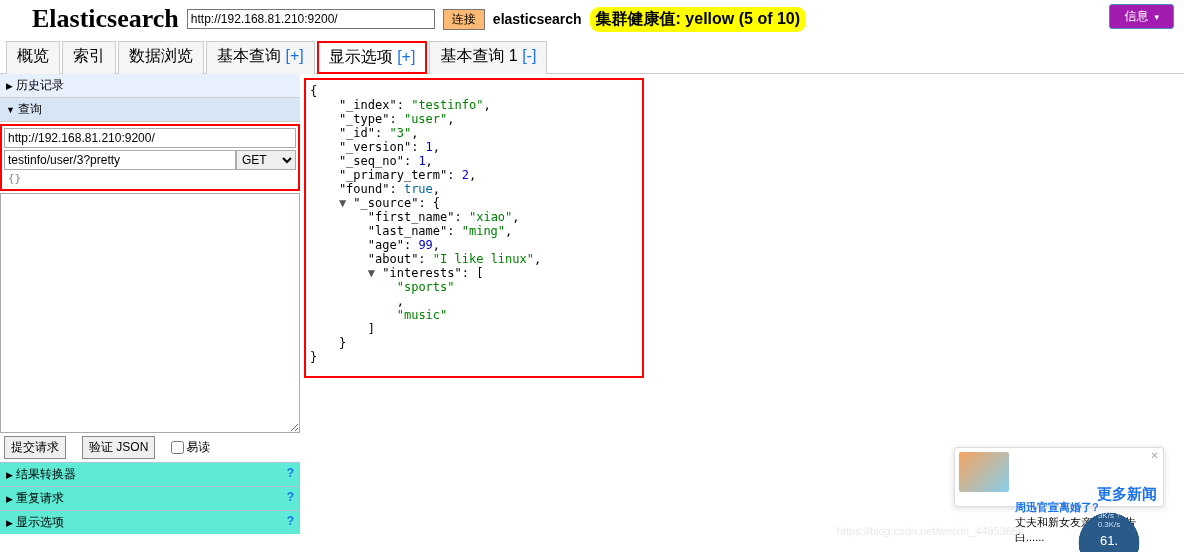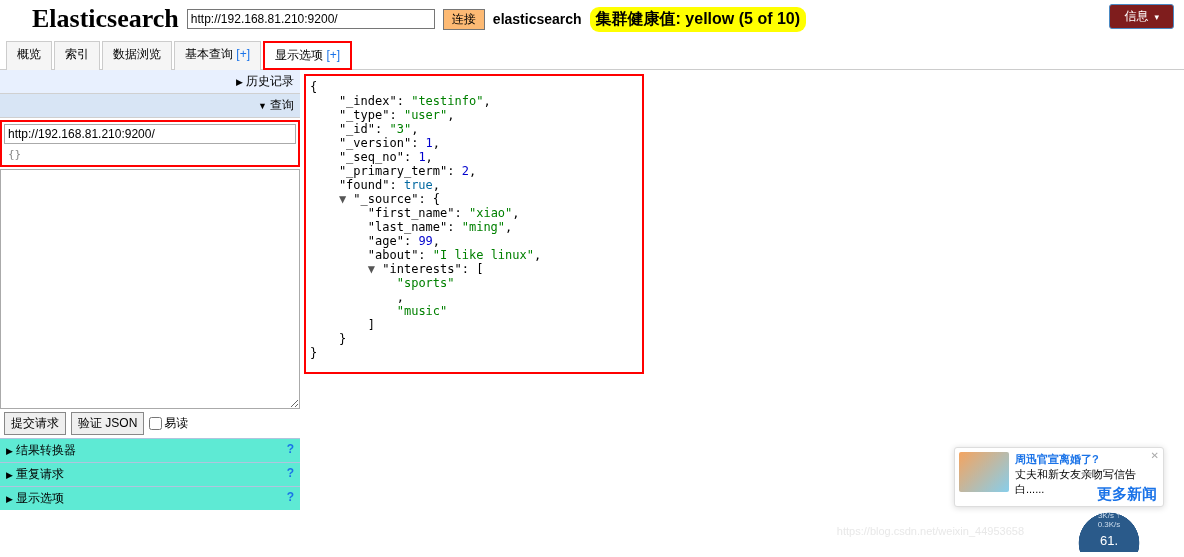"信息" .info-btn { background: #7f1d1d -> #a21caf }
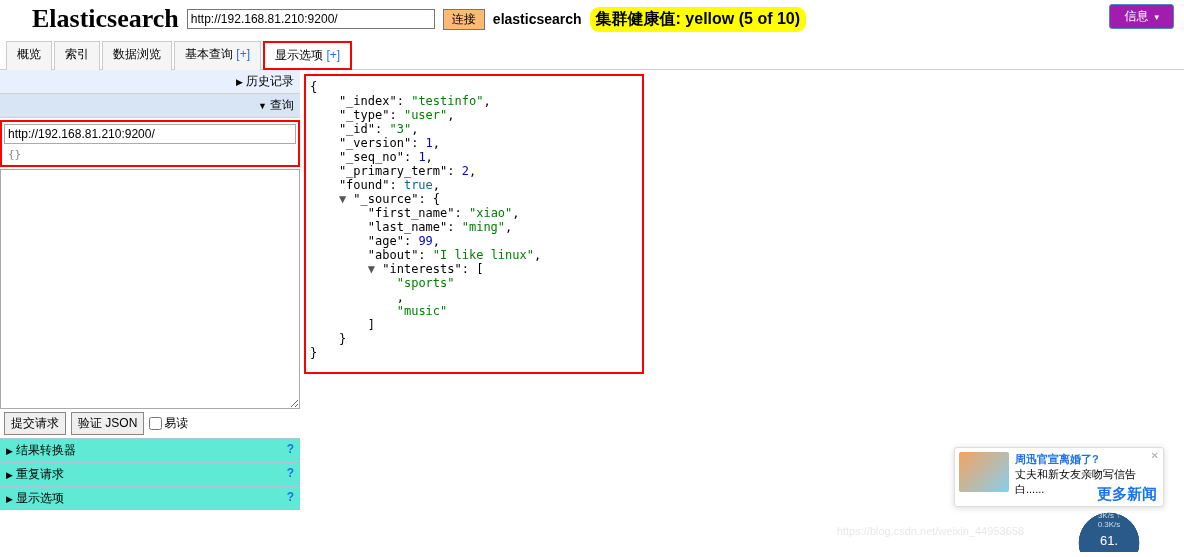"概览" .tab { font-size: 12px -> 16px }
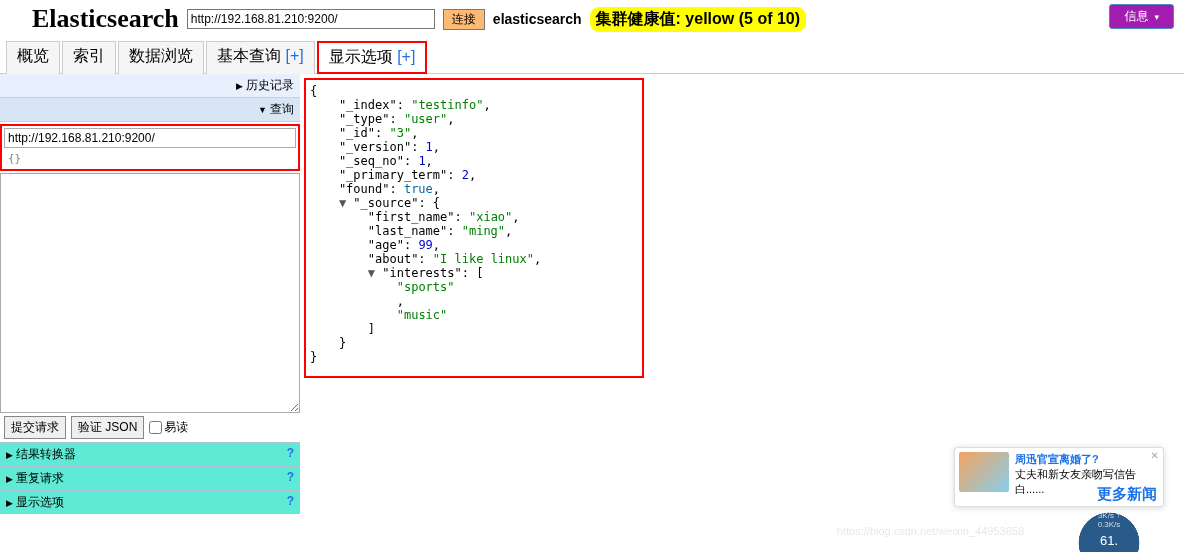"基本查询 1 [-]" div.tab { html: none -> <div><span>基本查询 1</span> <span>[-]</span></div> }
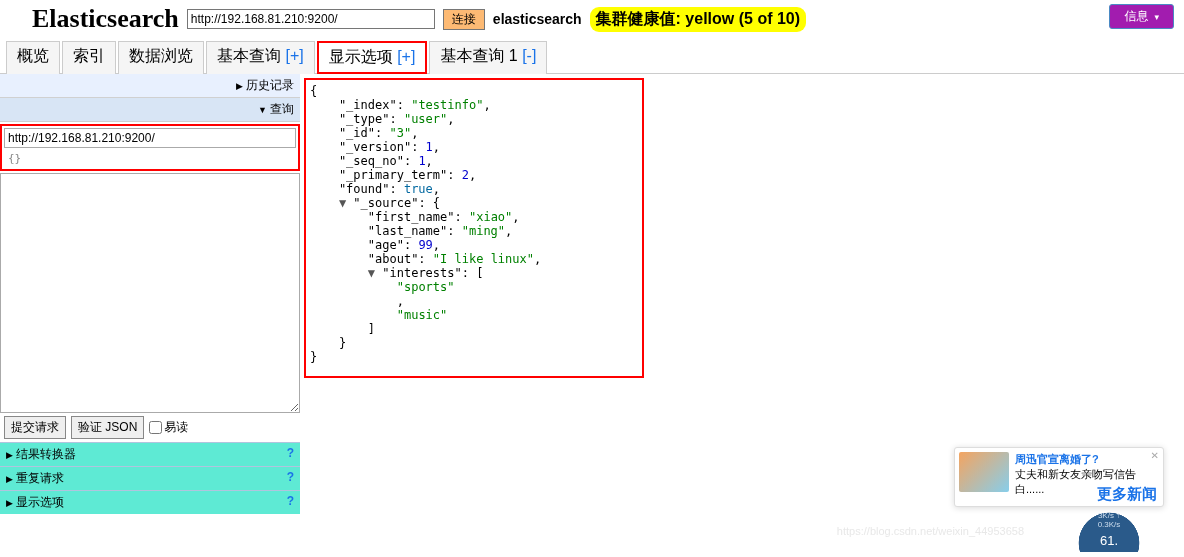"历史记录" .section-header { text-align: right -> none }
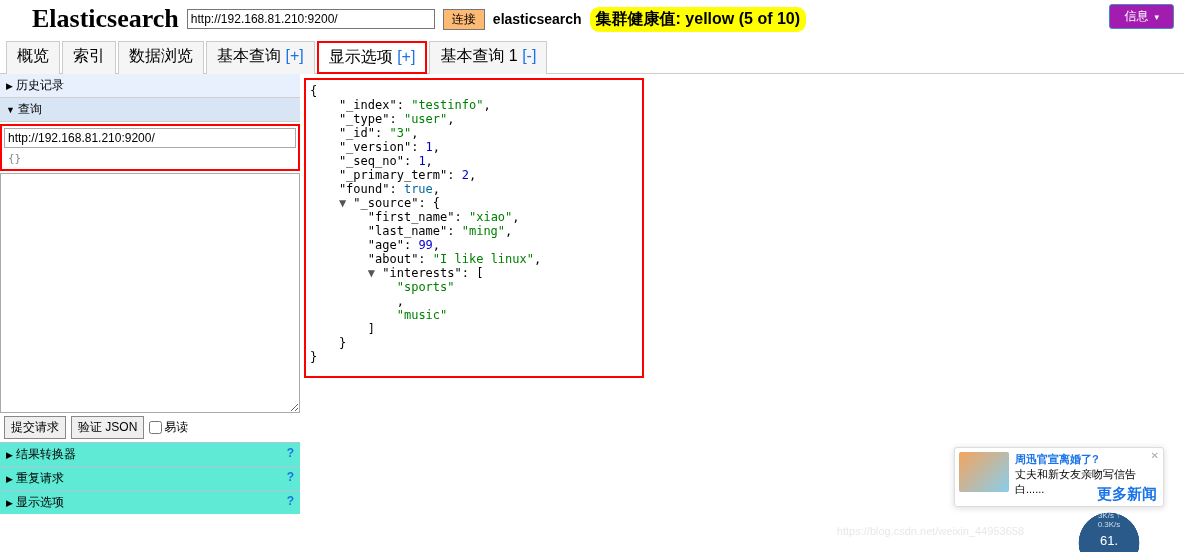"testinfo/user/3?pretty" div.q-row { html: none -> <div> <input> <select> <option>GET</option> </select> </div> }
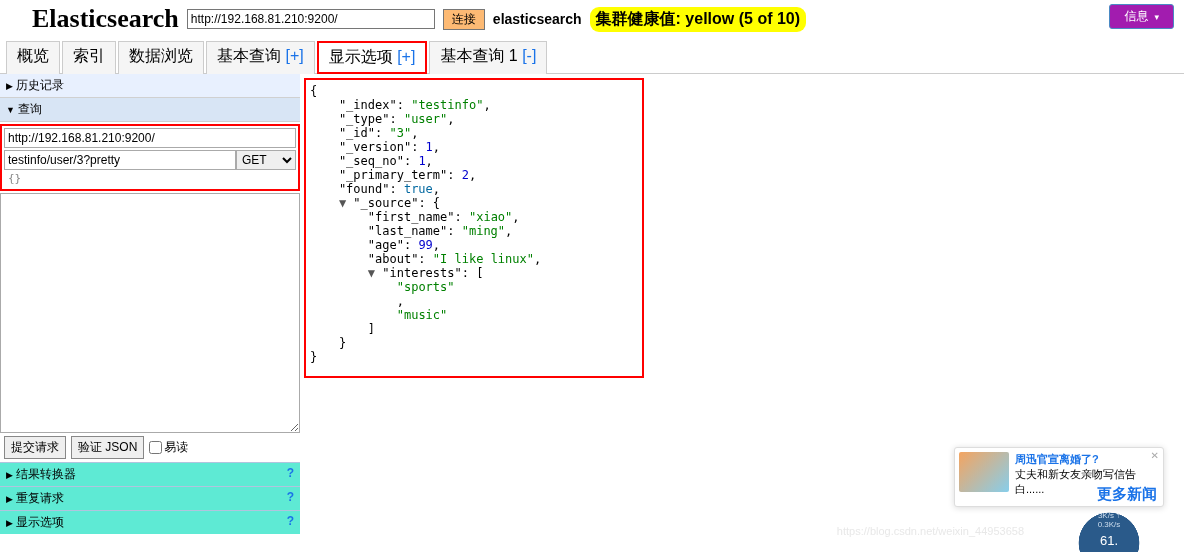"提交请求" .action-row { gap: 5px -> 16px }
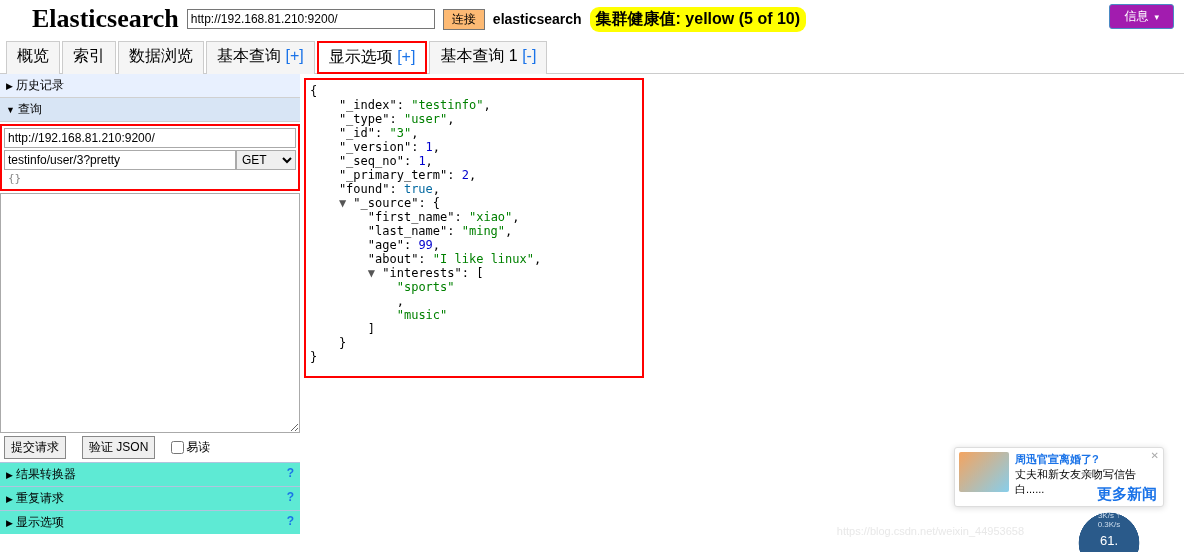"周迅官宣离婚了?" .popup-title { margin-top: none -> 48px }
